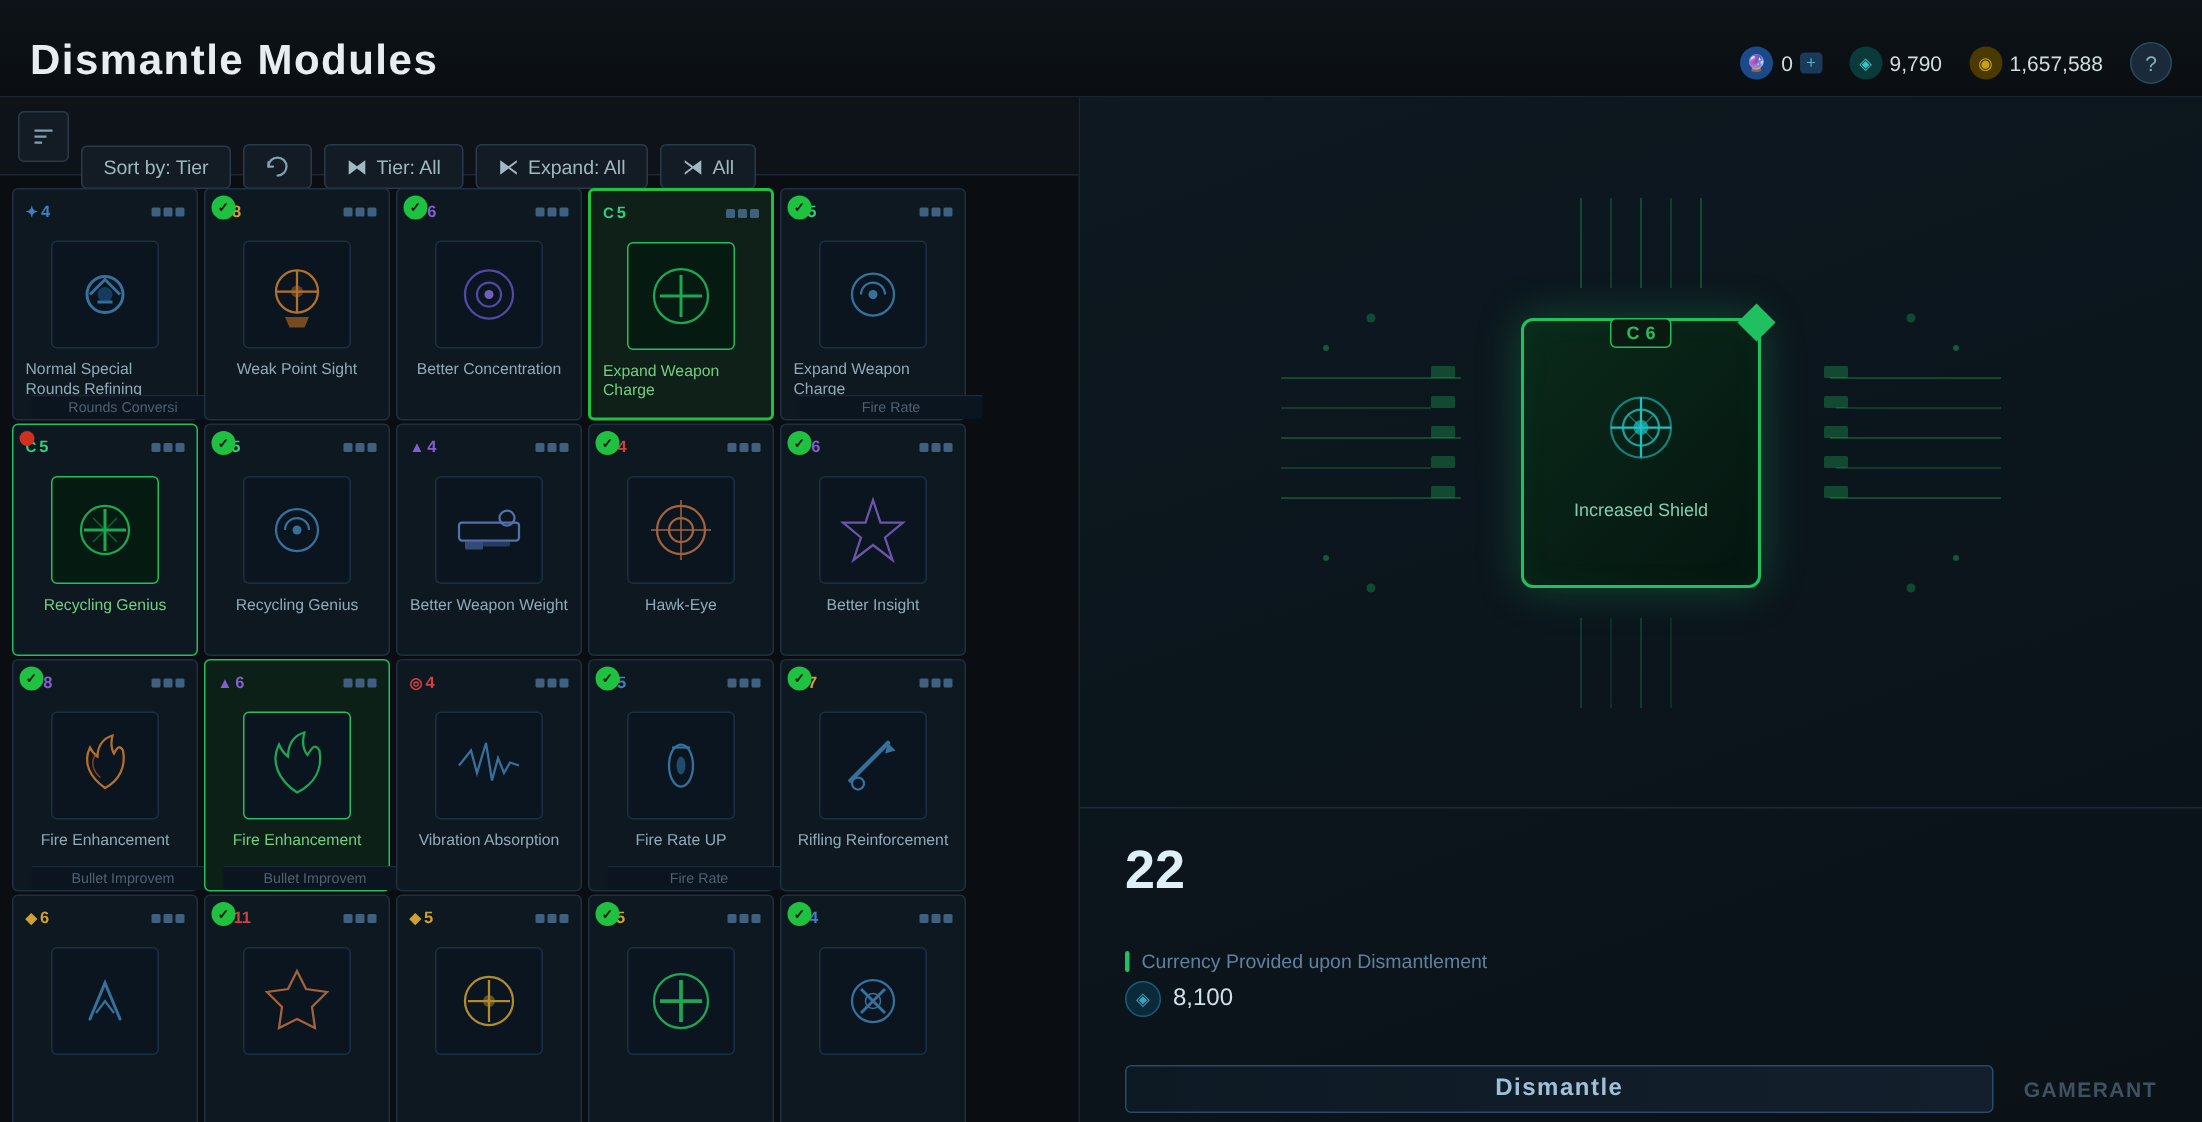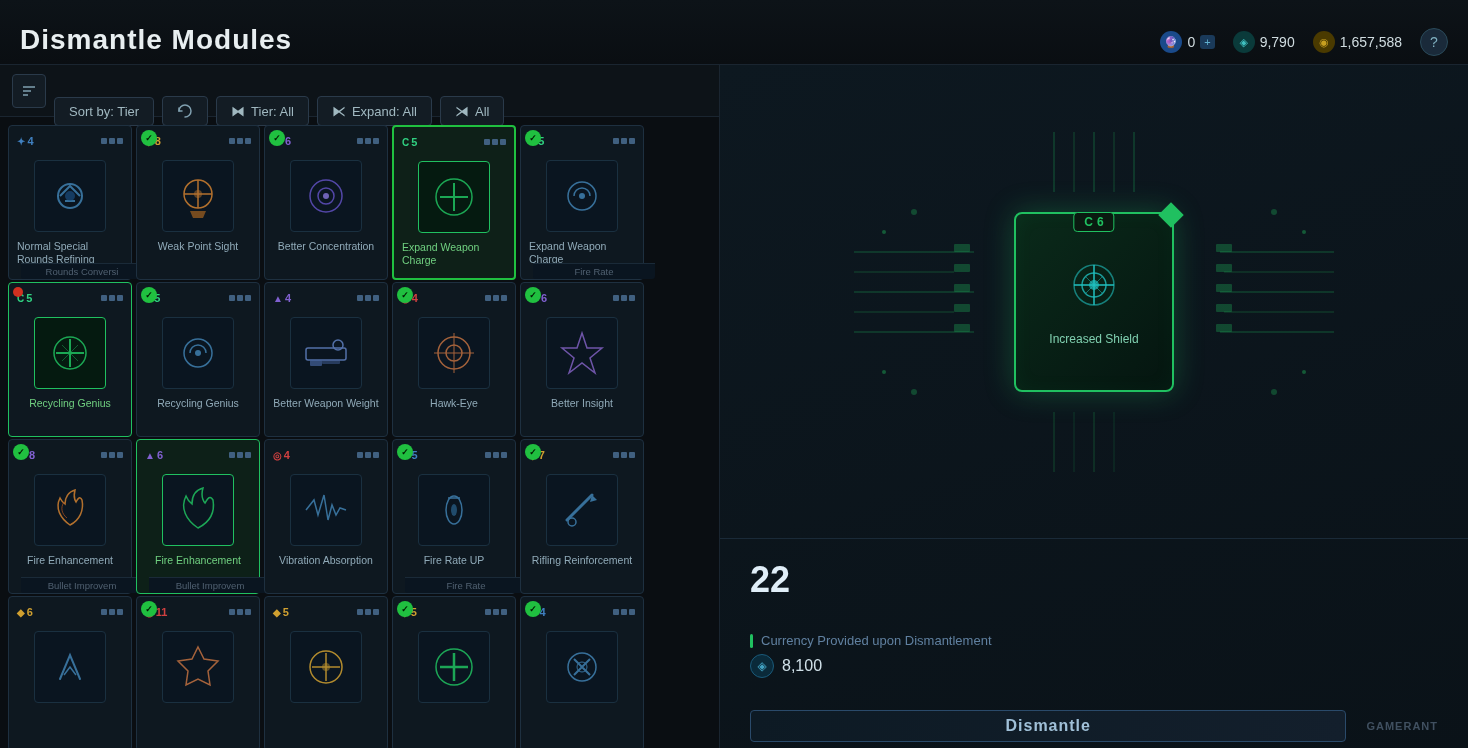"GAMERANT" .gamerant-logo { font-size: 11px -> 14px }
